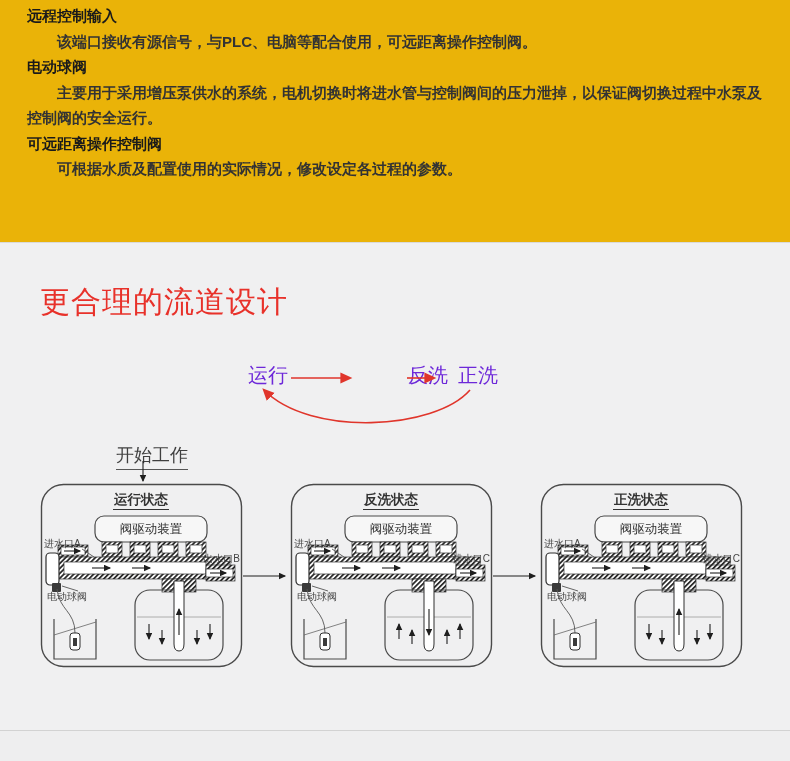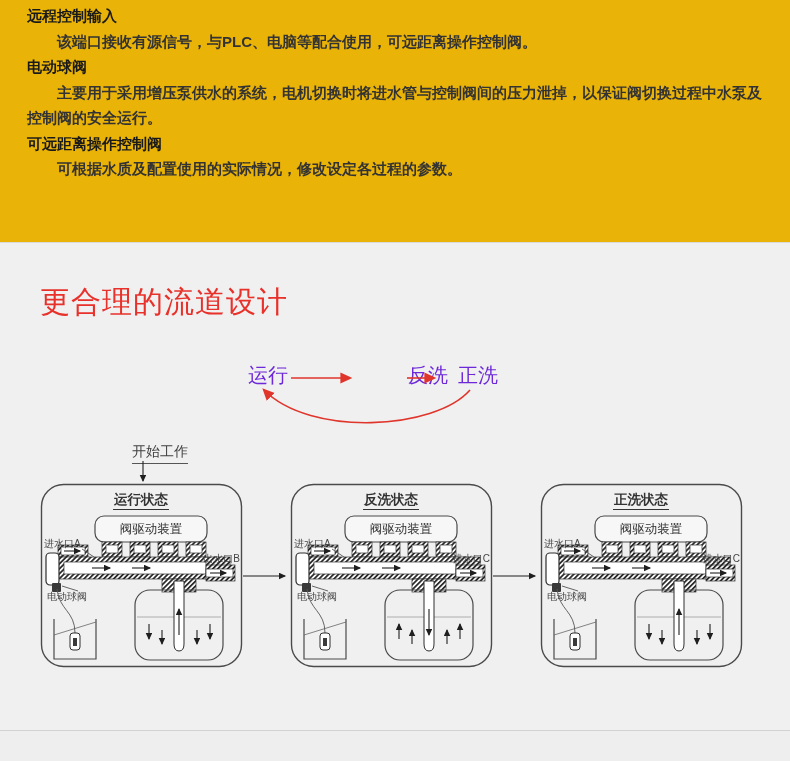"开始工作" .start-label { font-size: 14px -> 18px; left: 132px -> 116px }
